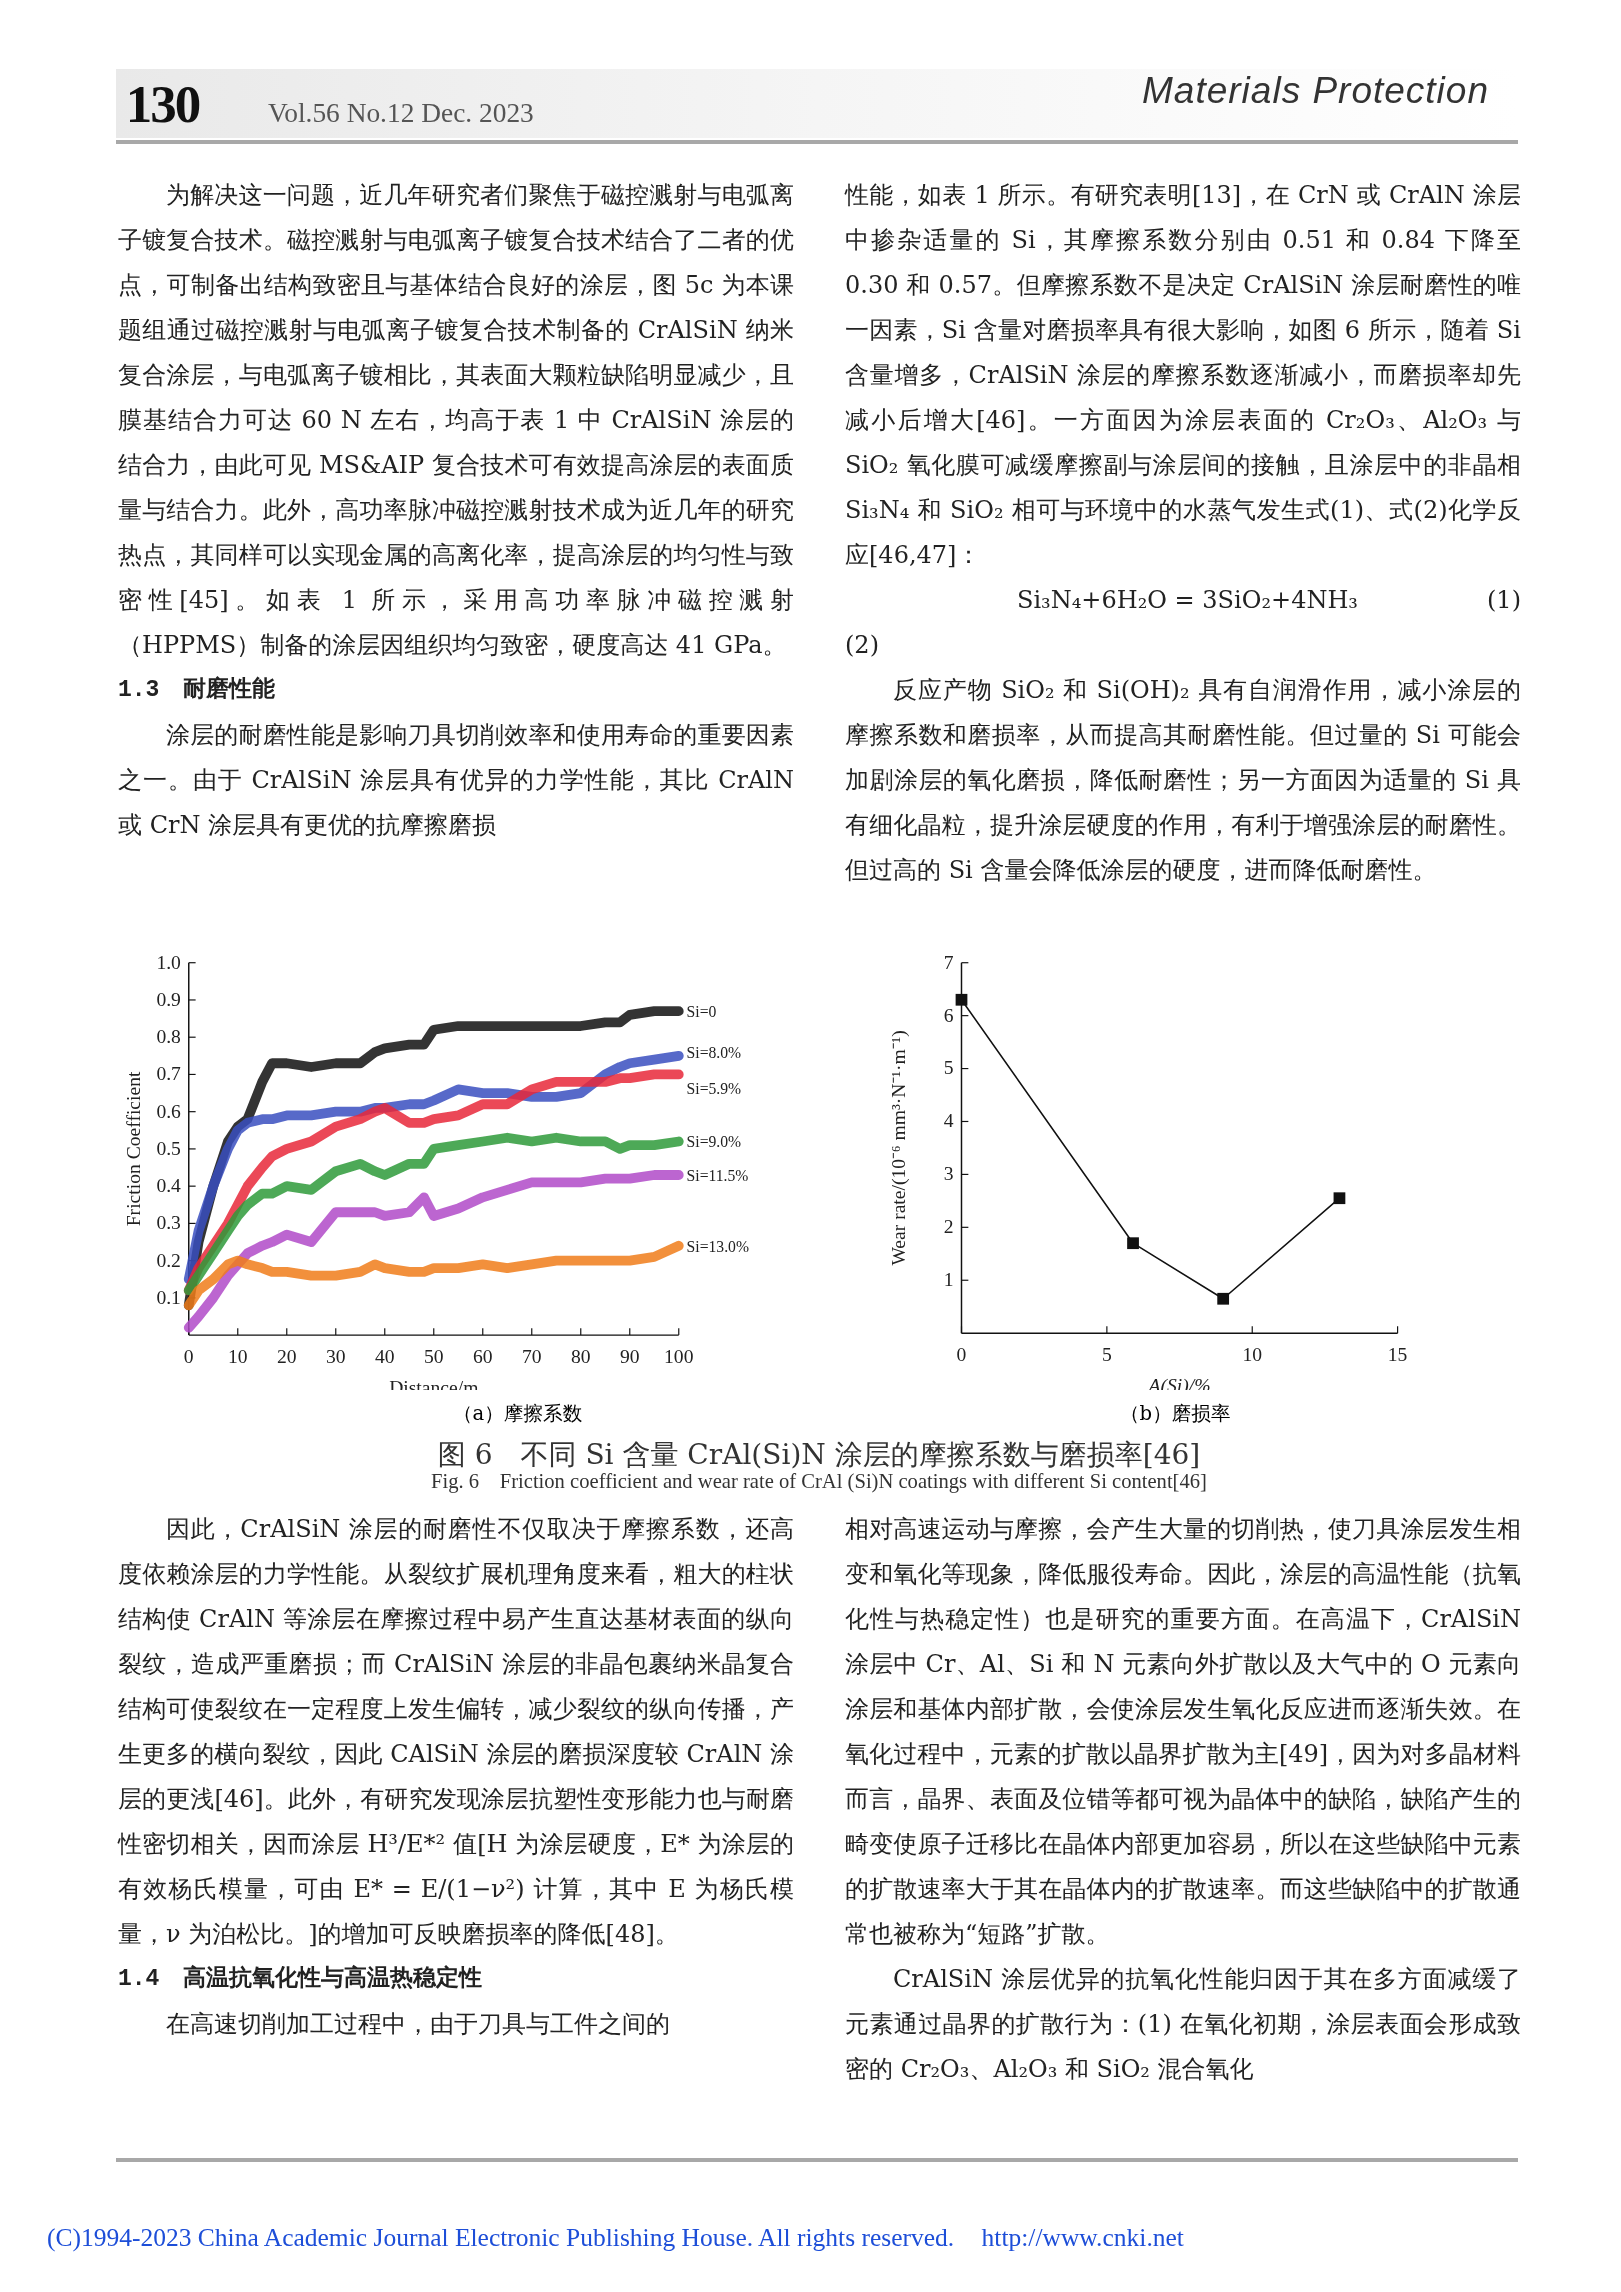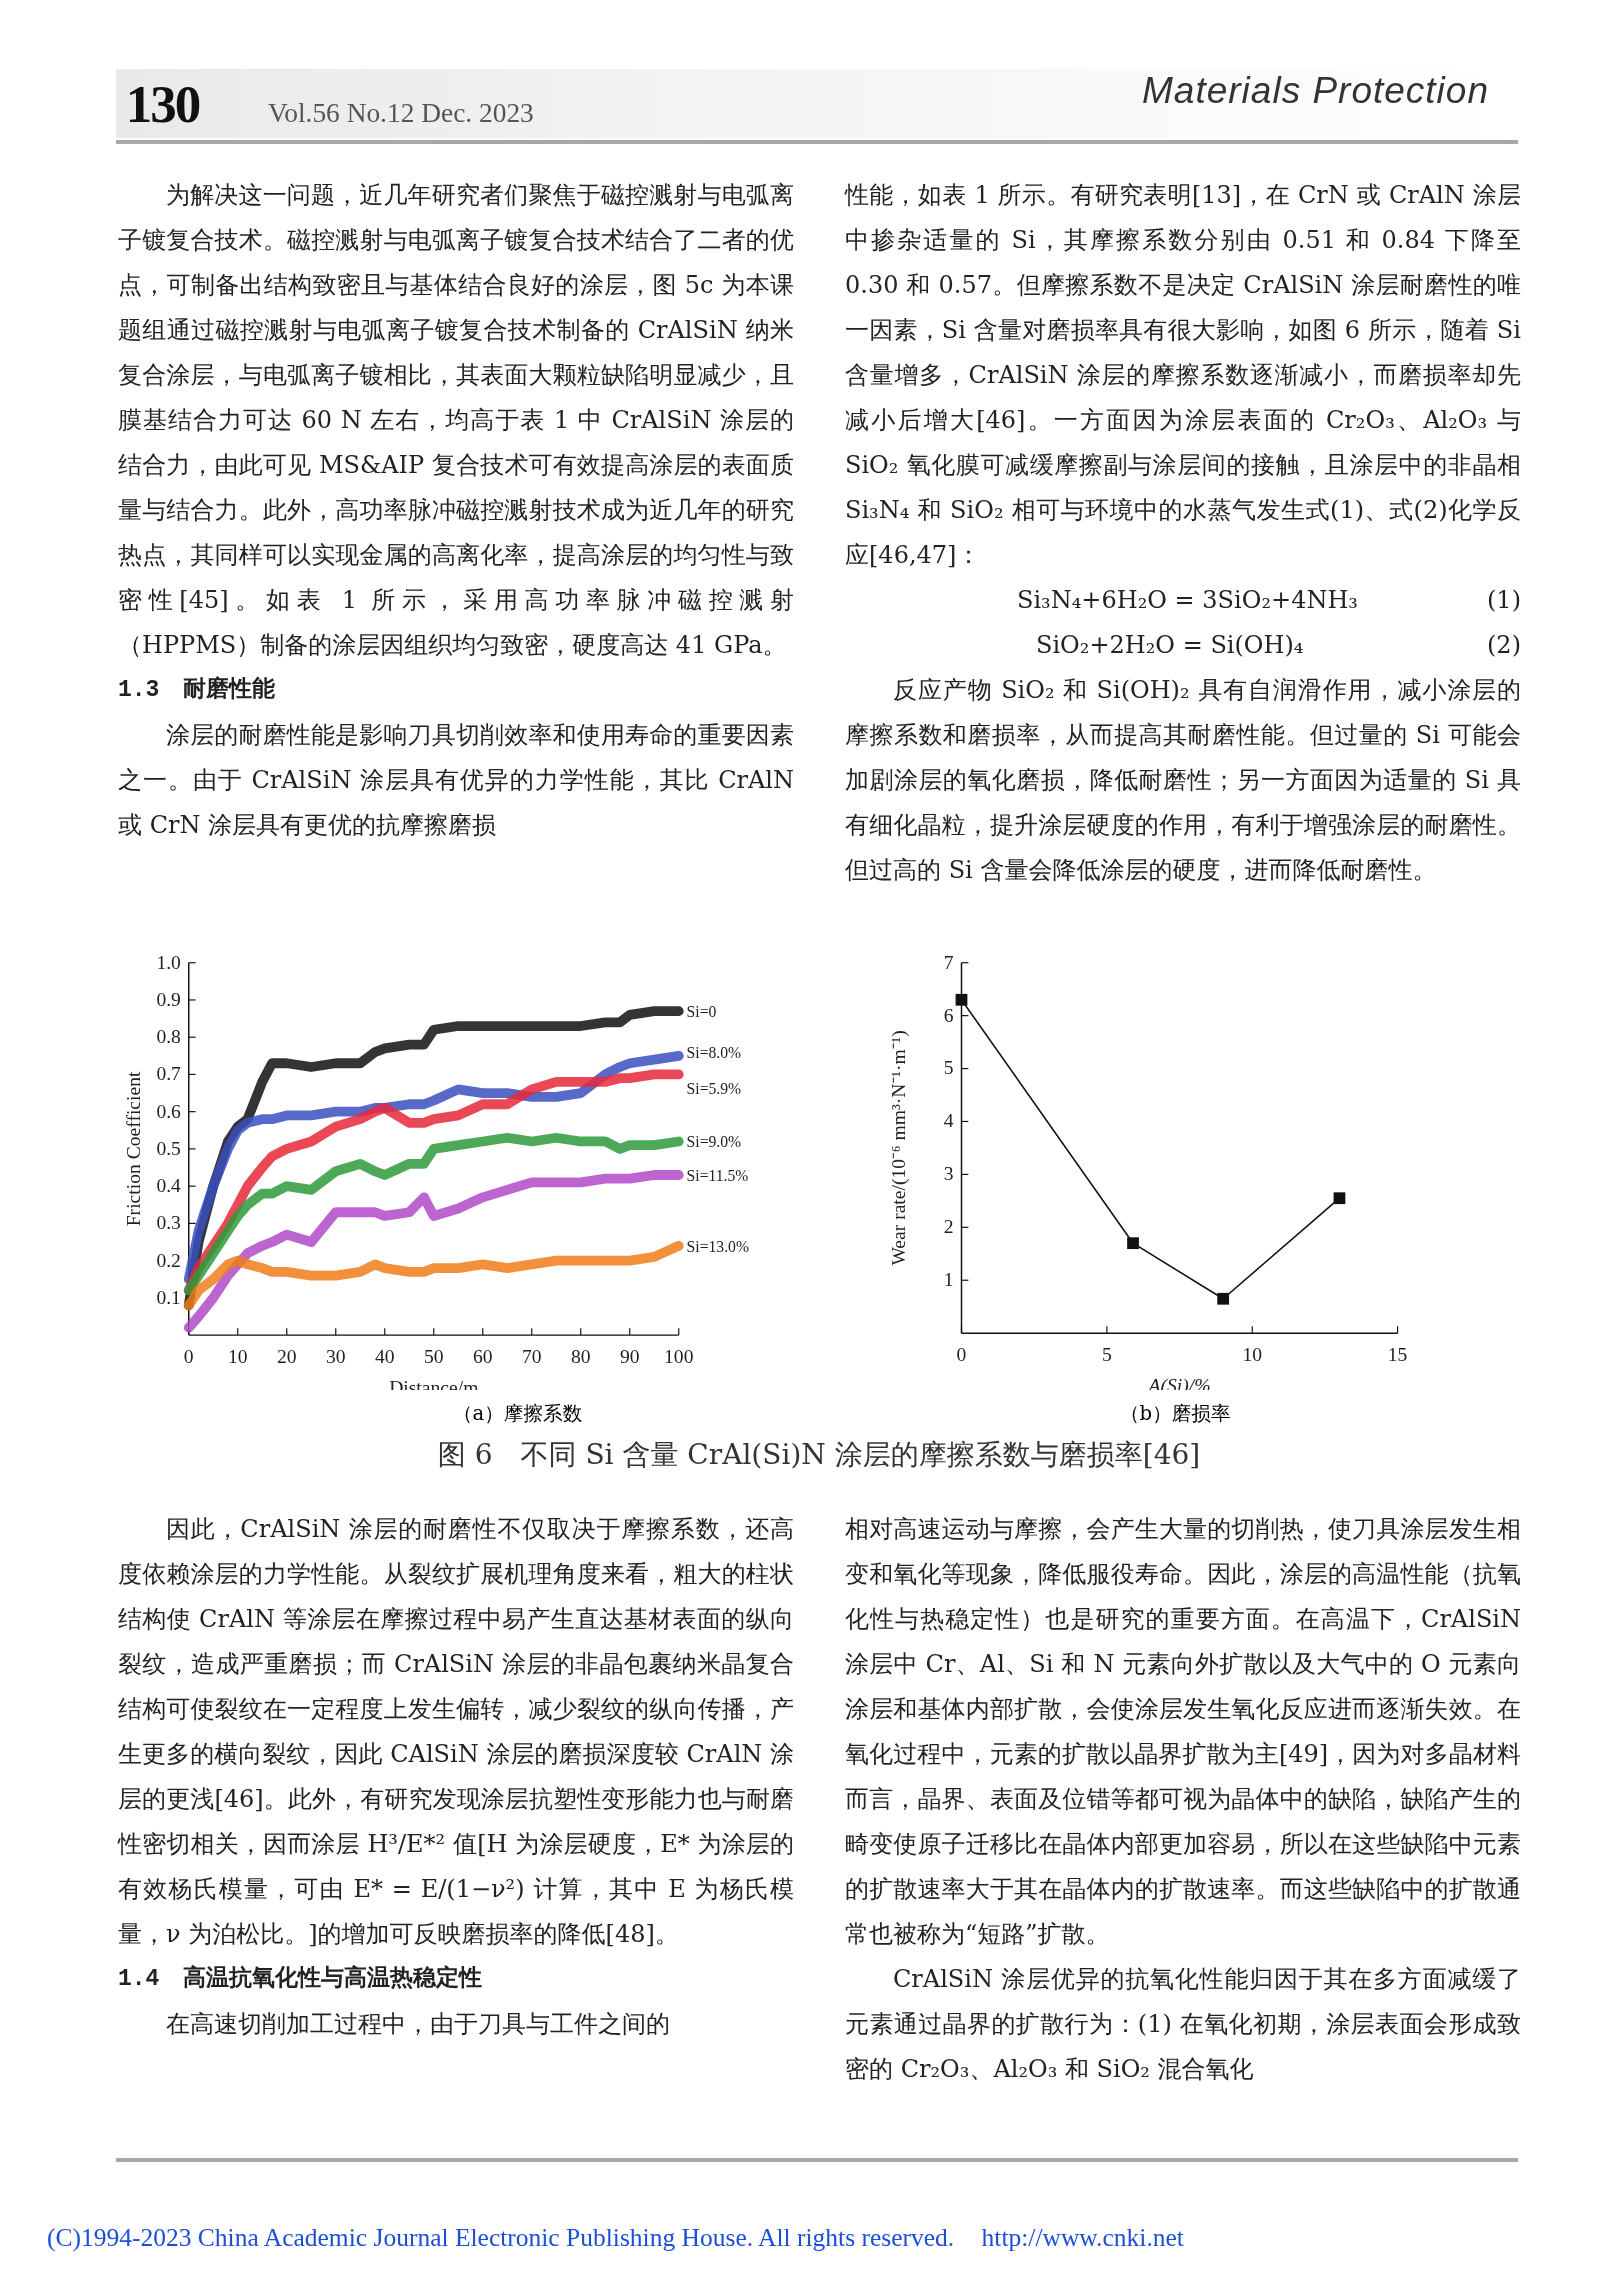"SiO₂+2H₂O = Si(OH)₄" span.formula { html: <span>SiO₂+2H₂O = Si(OH)₄</span> -> none }
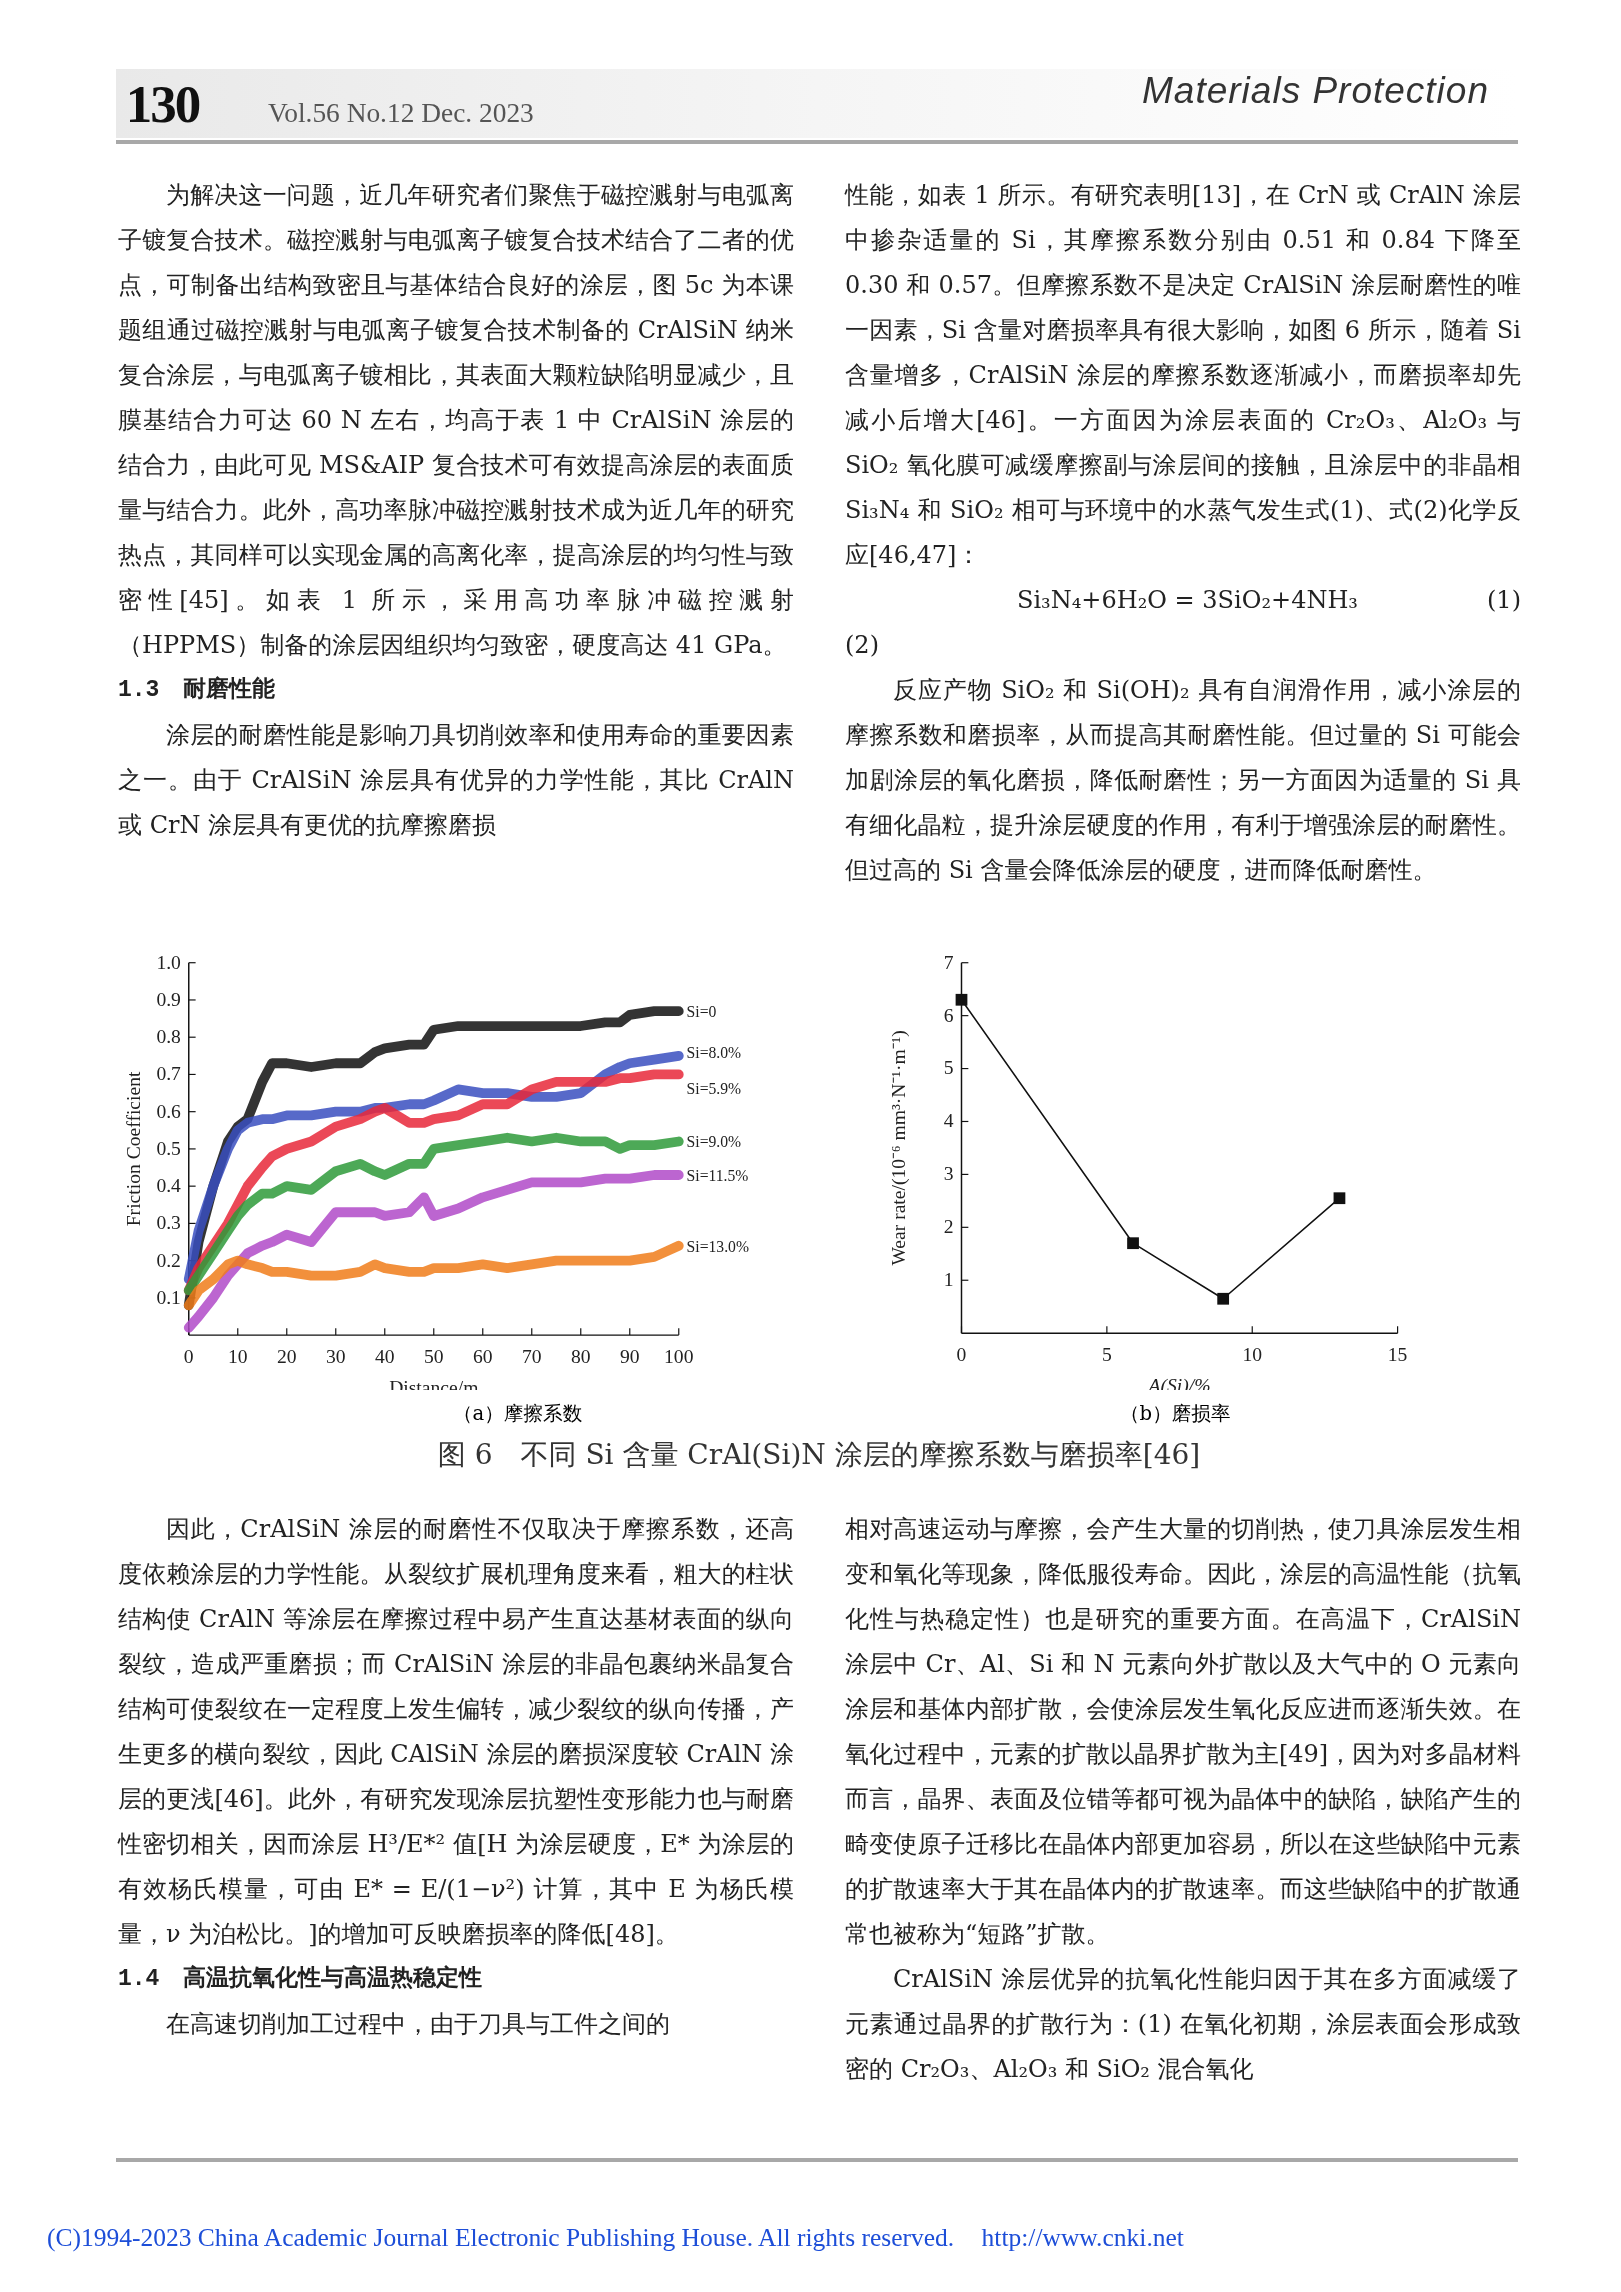"Fig. 6 Friction coefficient and" div.cap-en { html: none -> <div>Fig. 6 Friction coefficient and wear rate of CrAl (Si)N coatings with different Si content[46]</div> }
